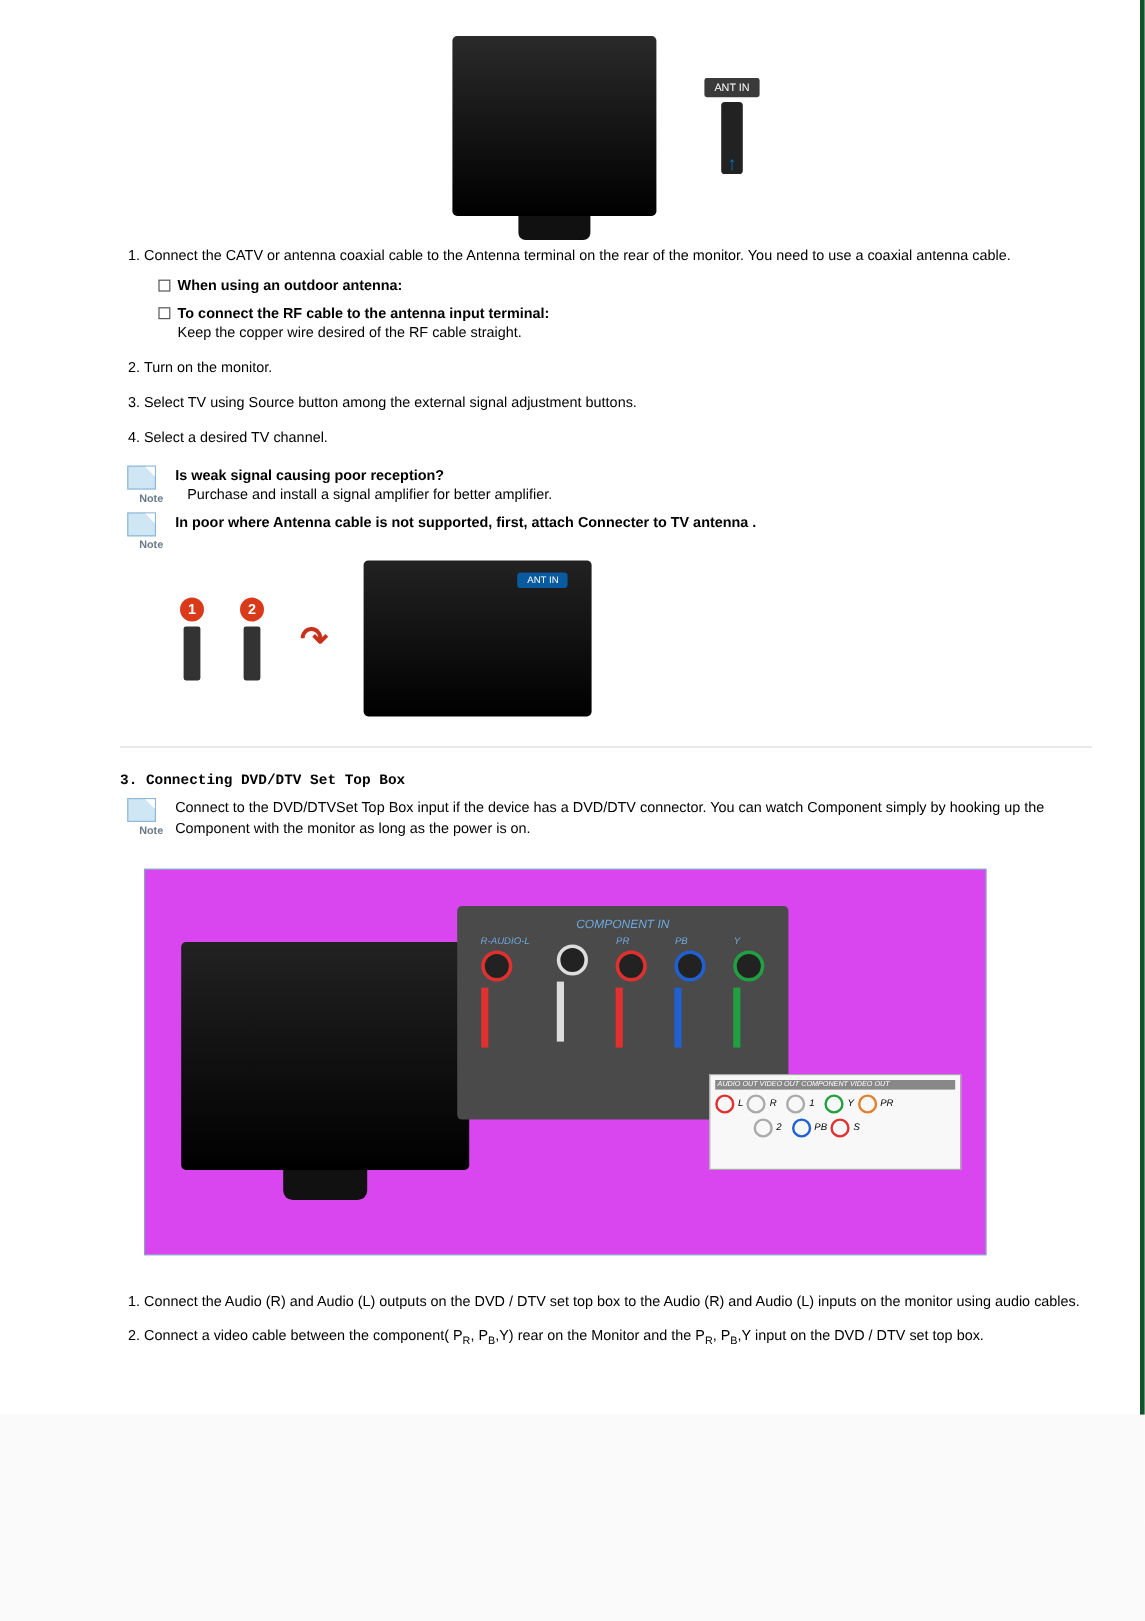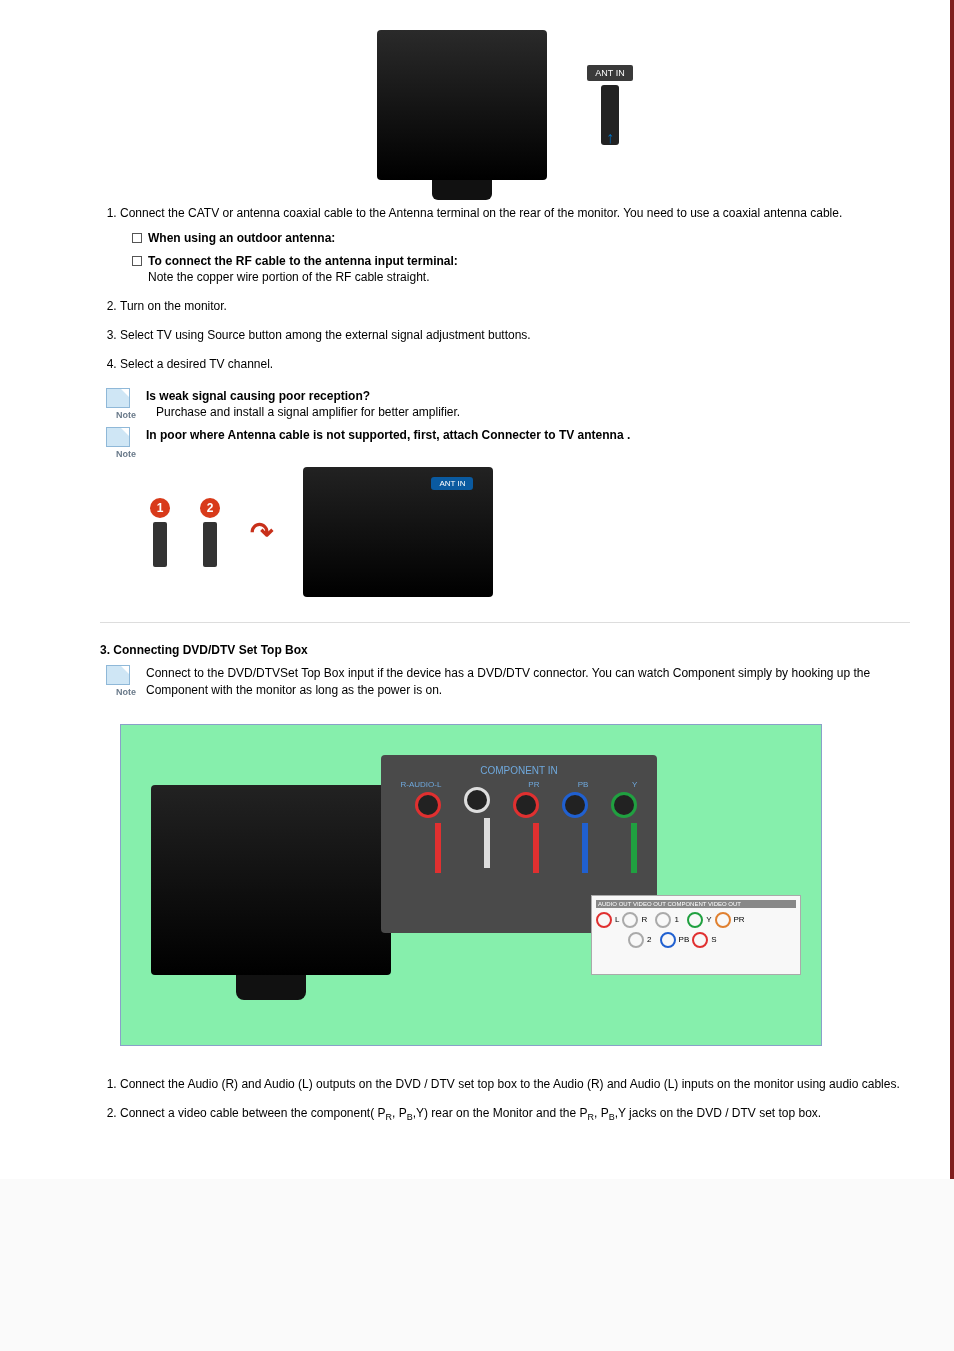"ANT IN" .page { border-right: 4px solid #7f1d1d -> 4px solid #14532d }
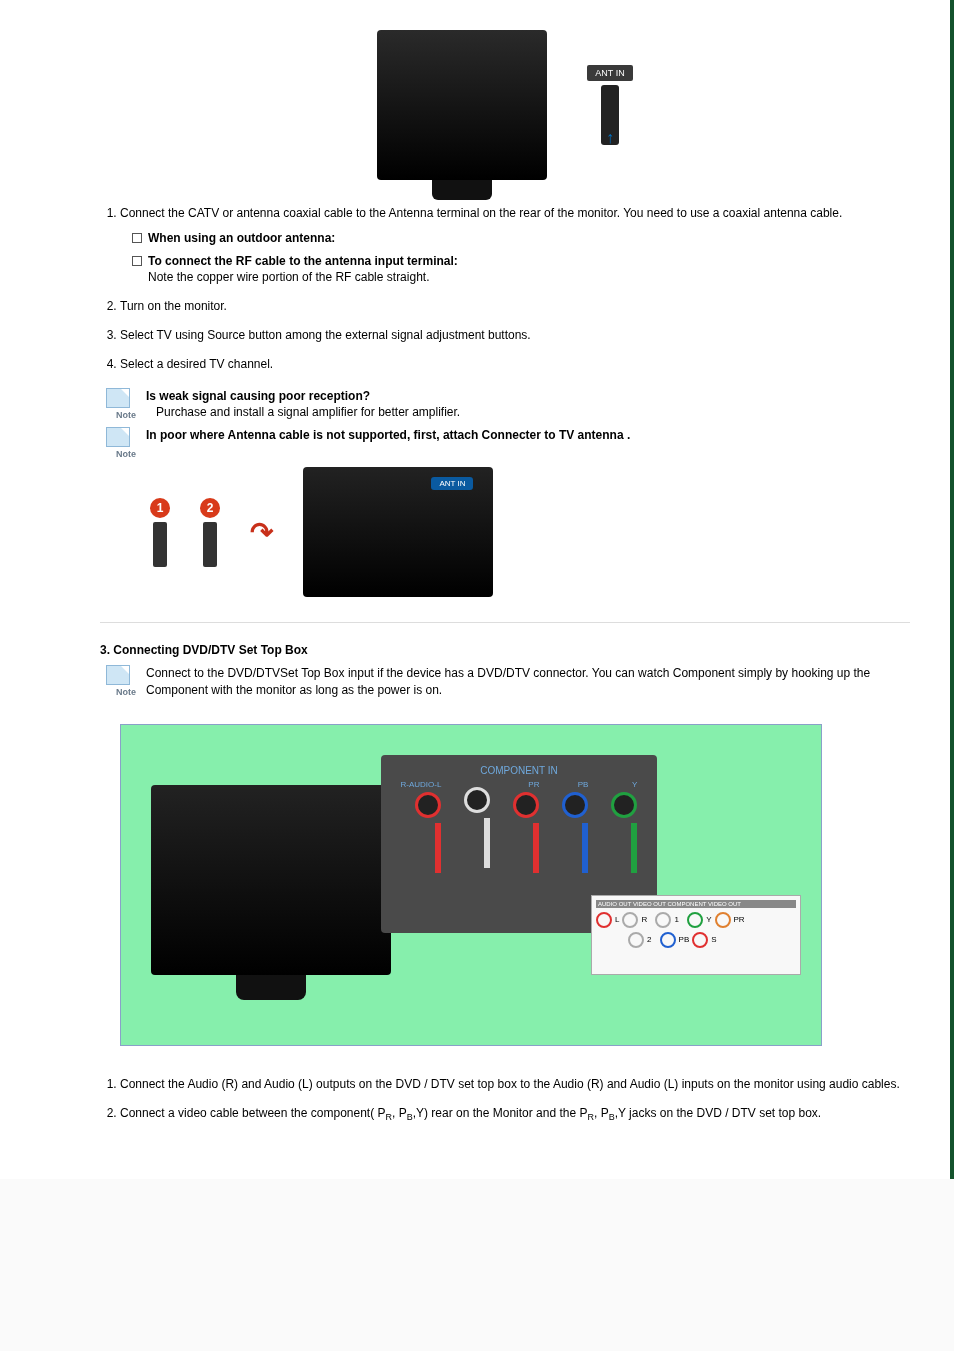"Note the copper wire portion" span { text: Note the copper wire portion -> Keep the copper wire desired }
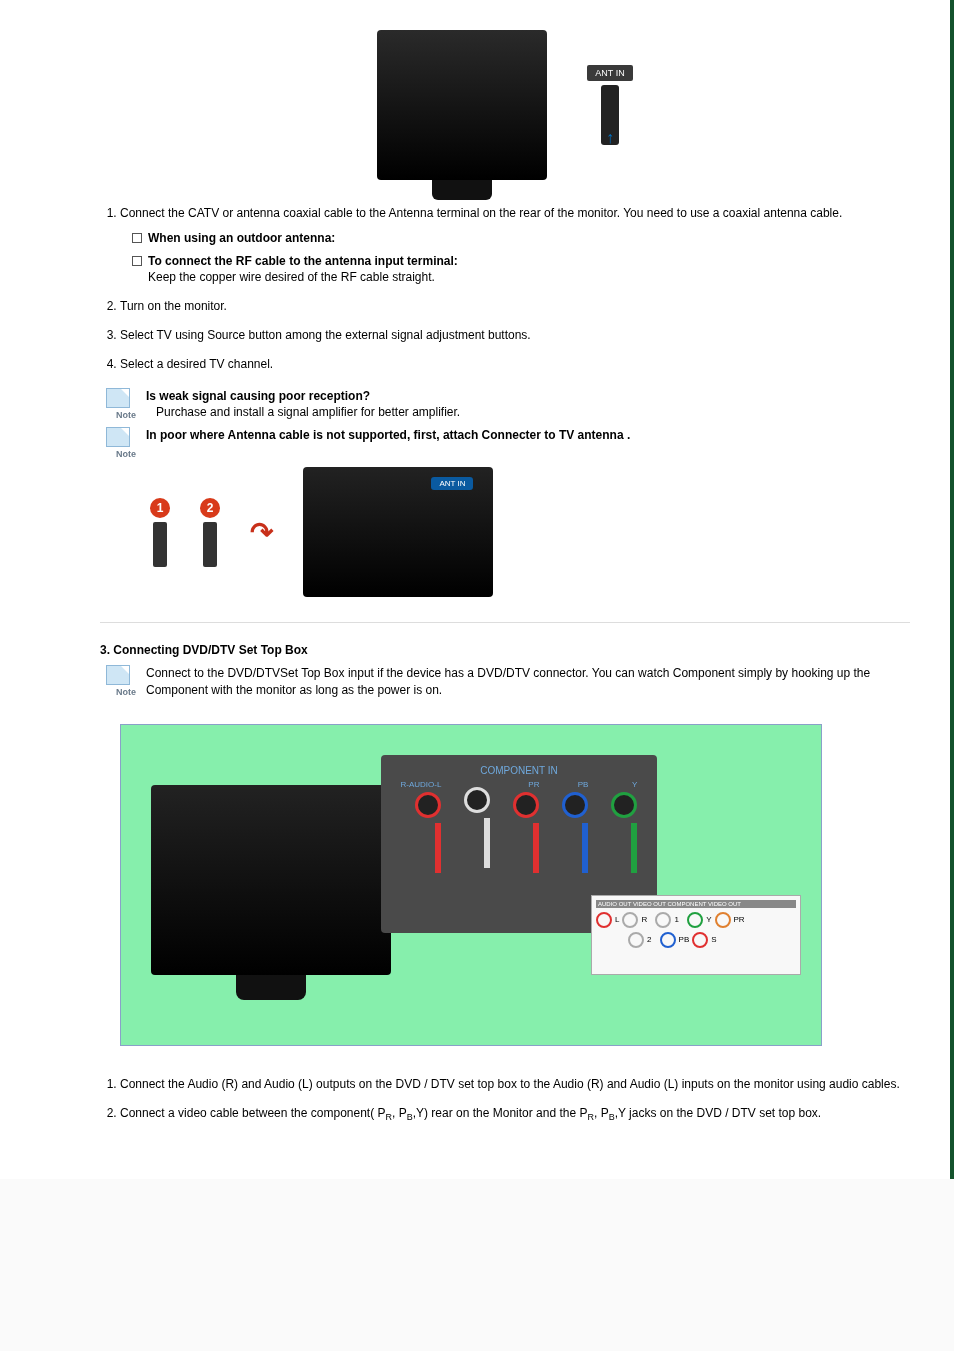"3. Connecting DVD/DTV Set Top" .section-title { font-family: none -> Liberation Mono, monospace }
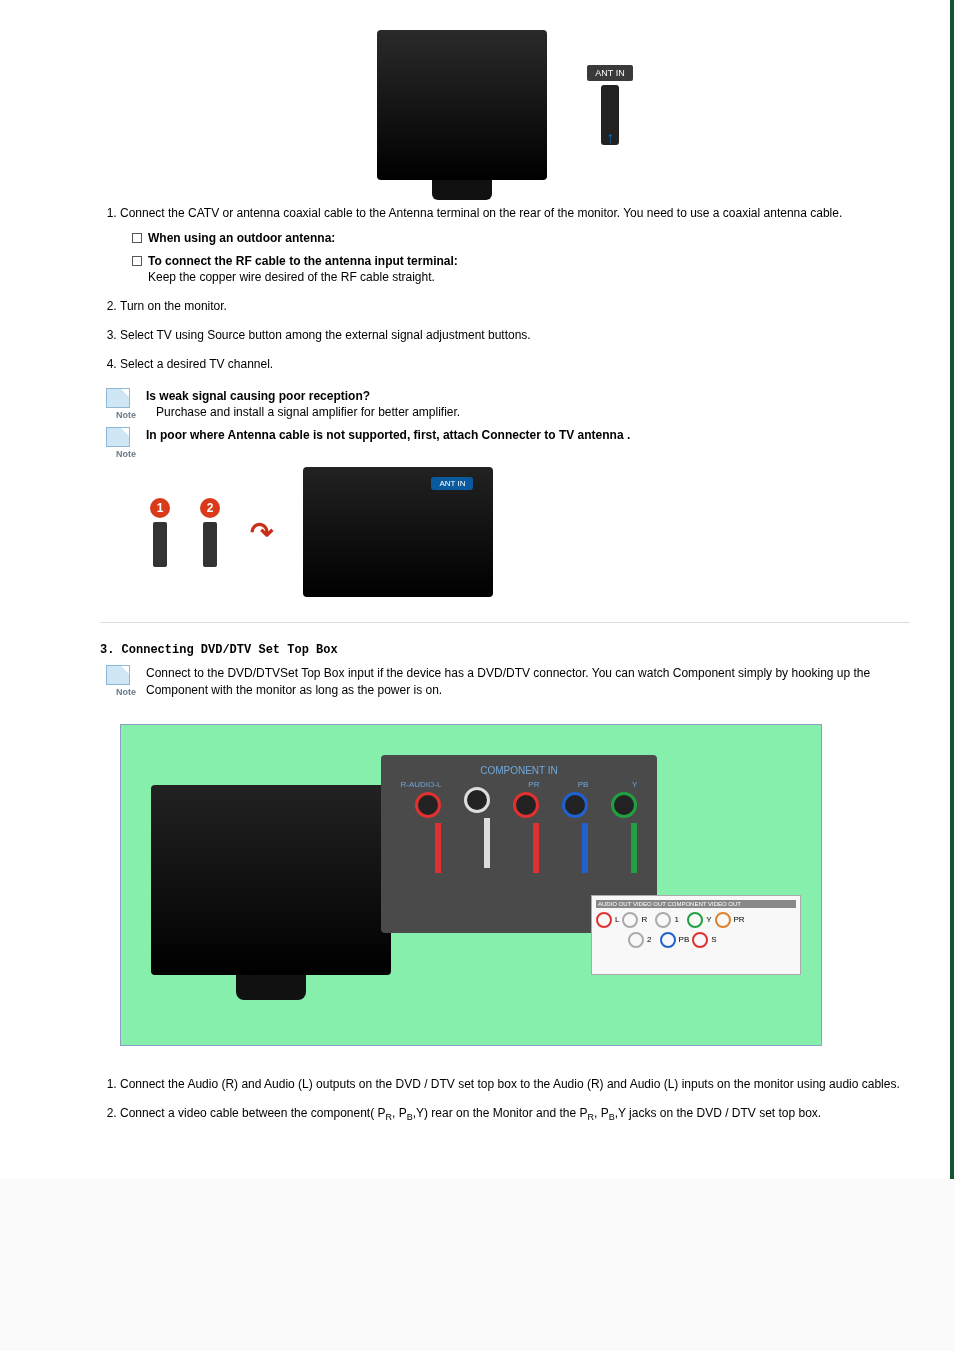"COMPONENT IN" .diagram3 { background: #86efac -> #d946ef; font-style: none -> italic }
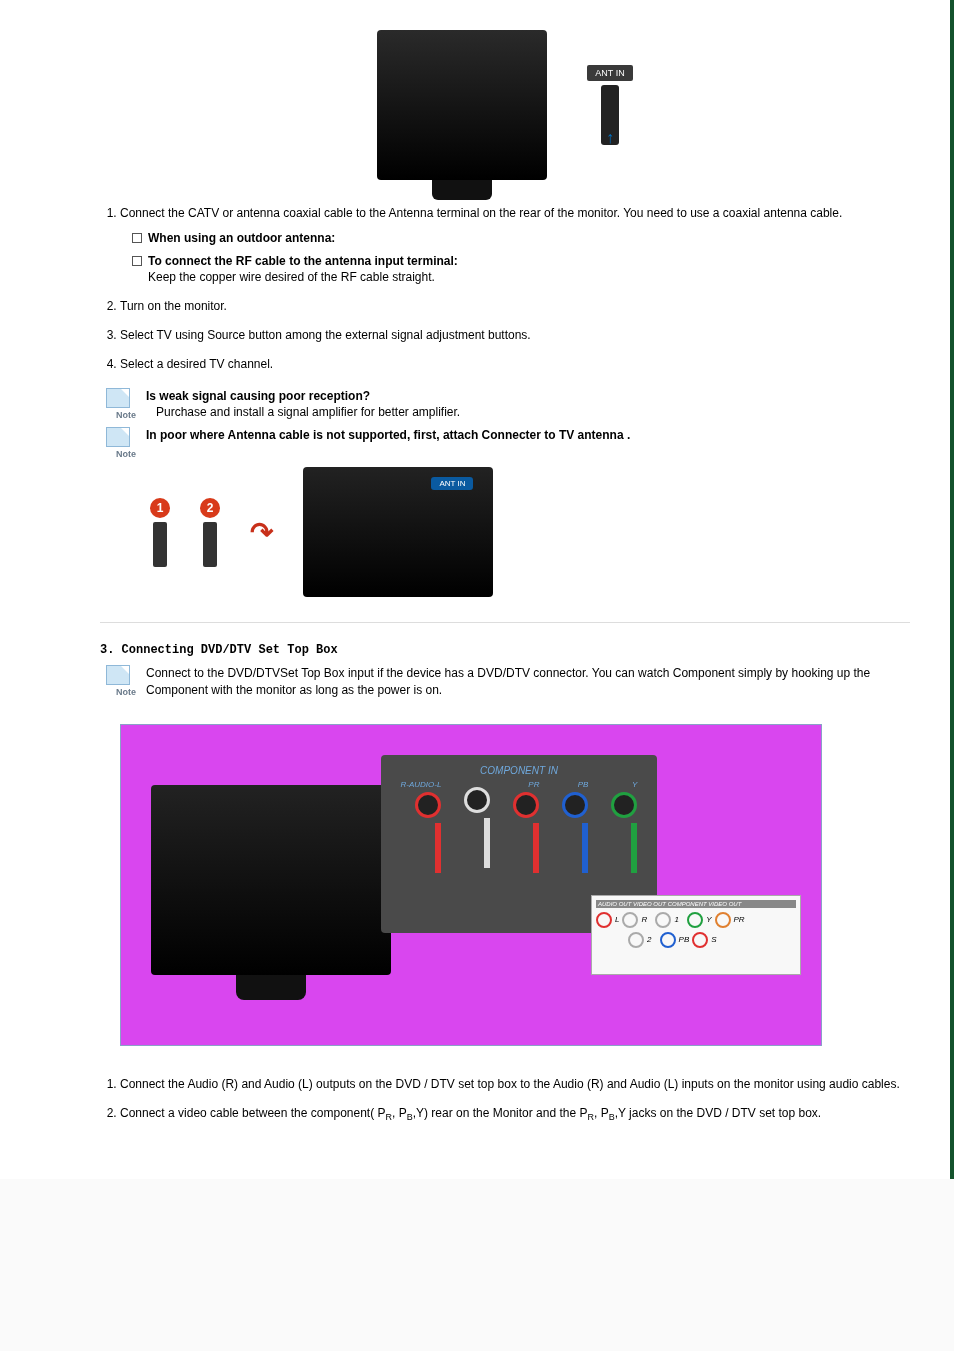"R-AUDIO-L" .jack { align-items: flex-end -> flex-start }
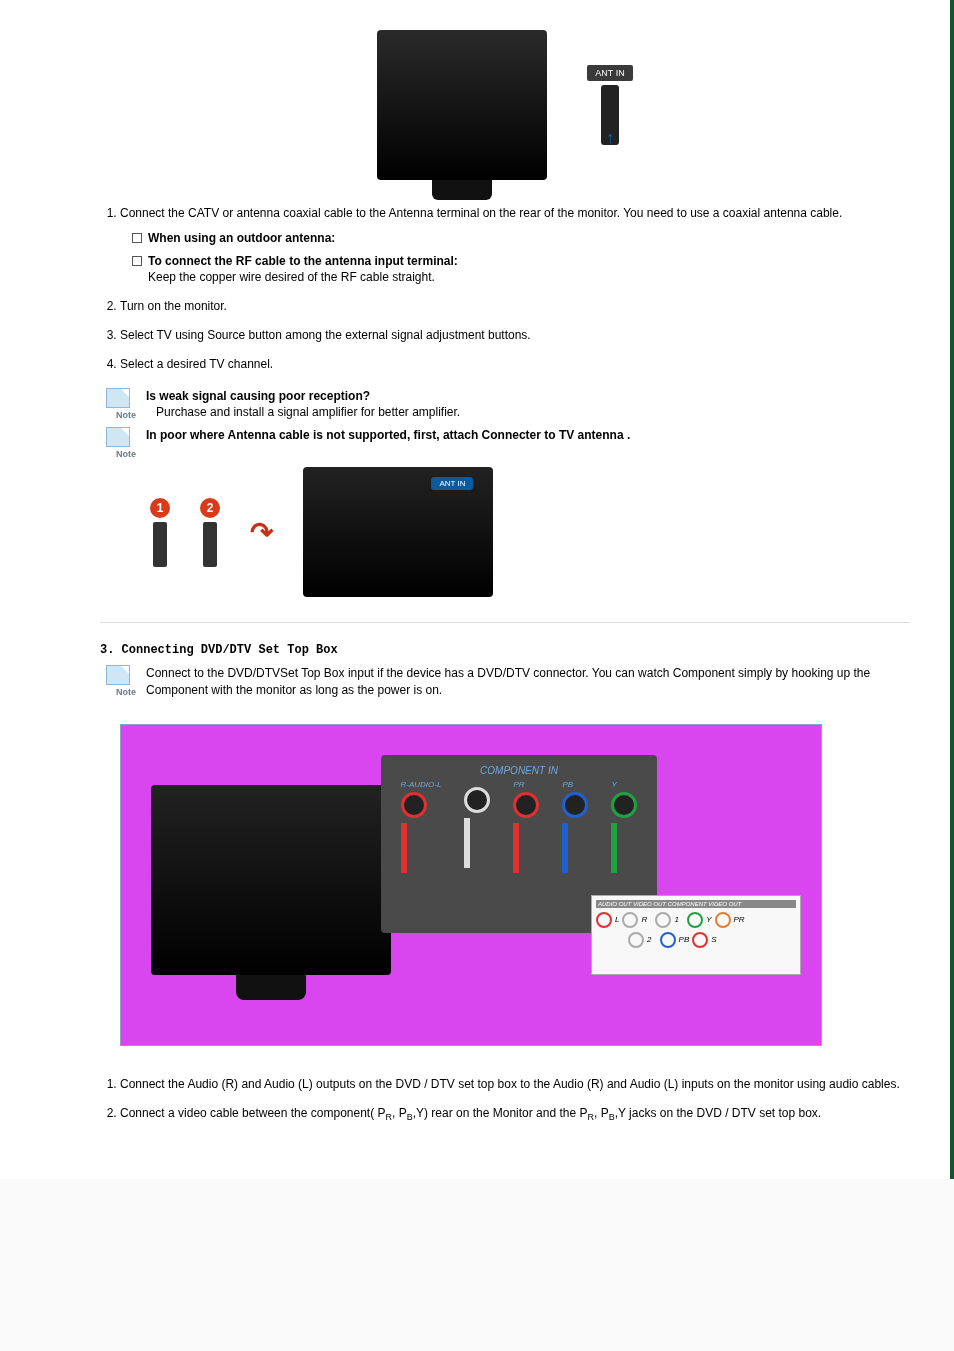",Y jacks on the DVD" span { text: jacks -> input }
